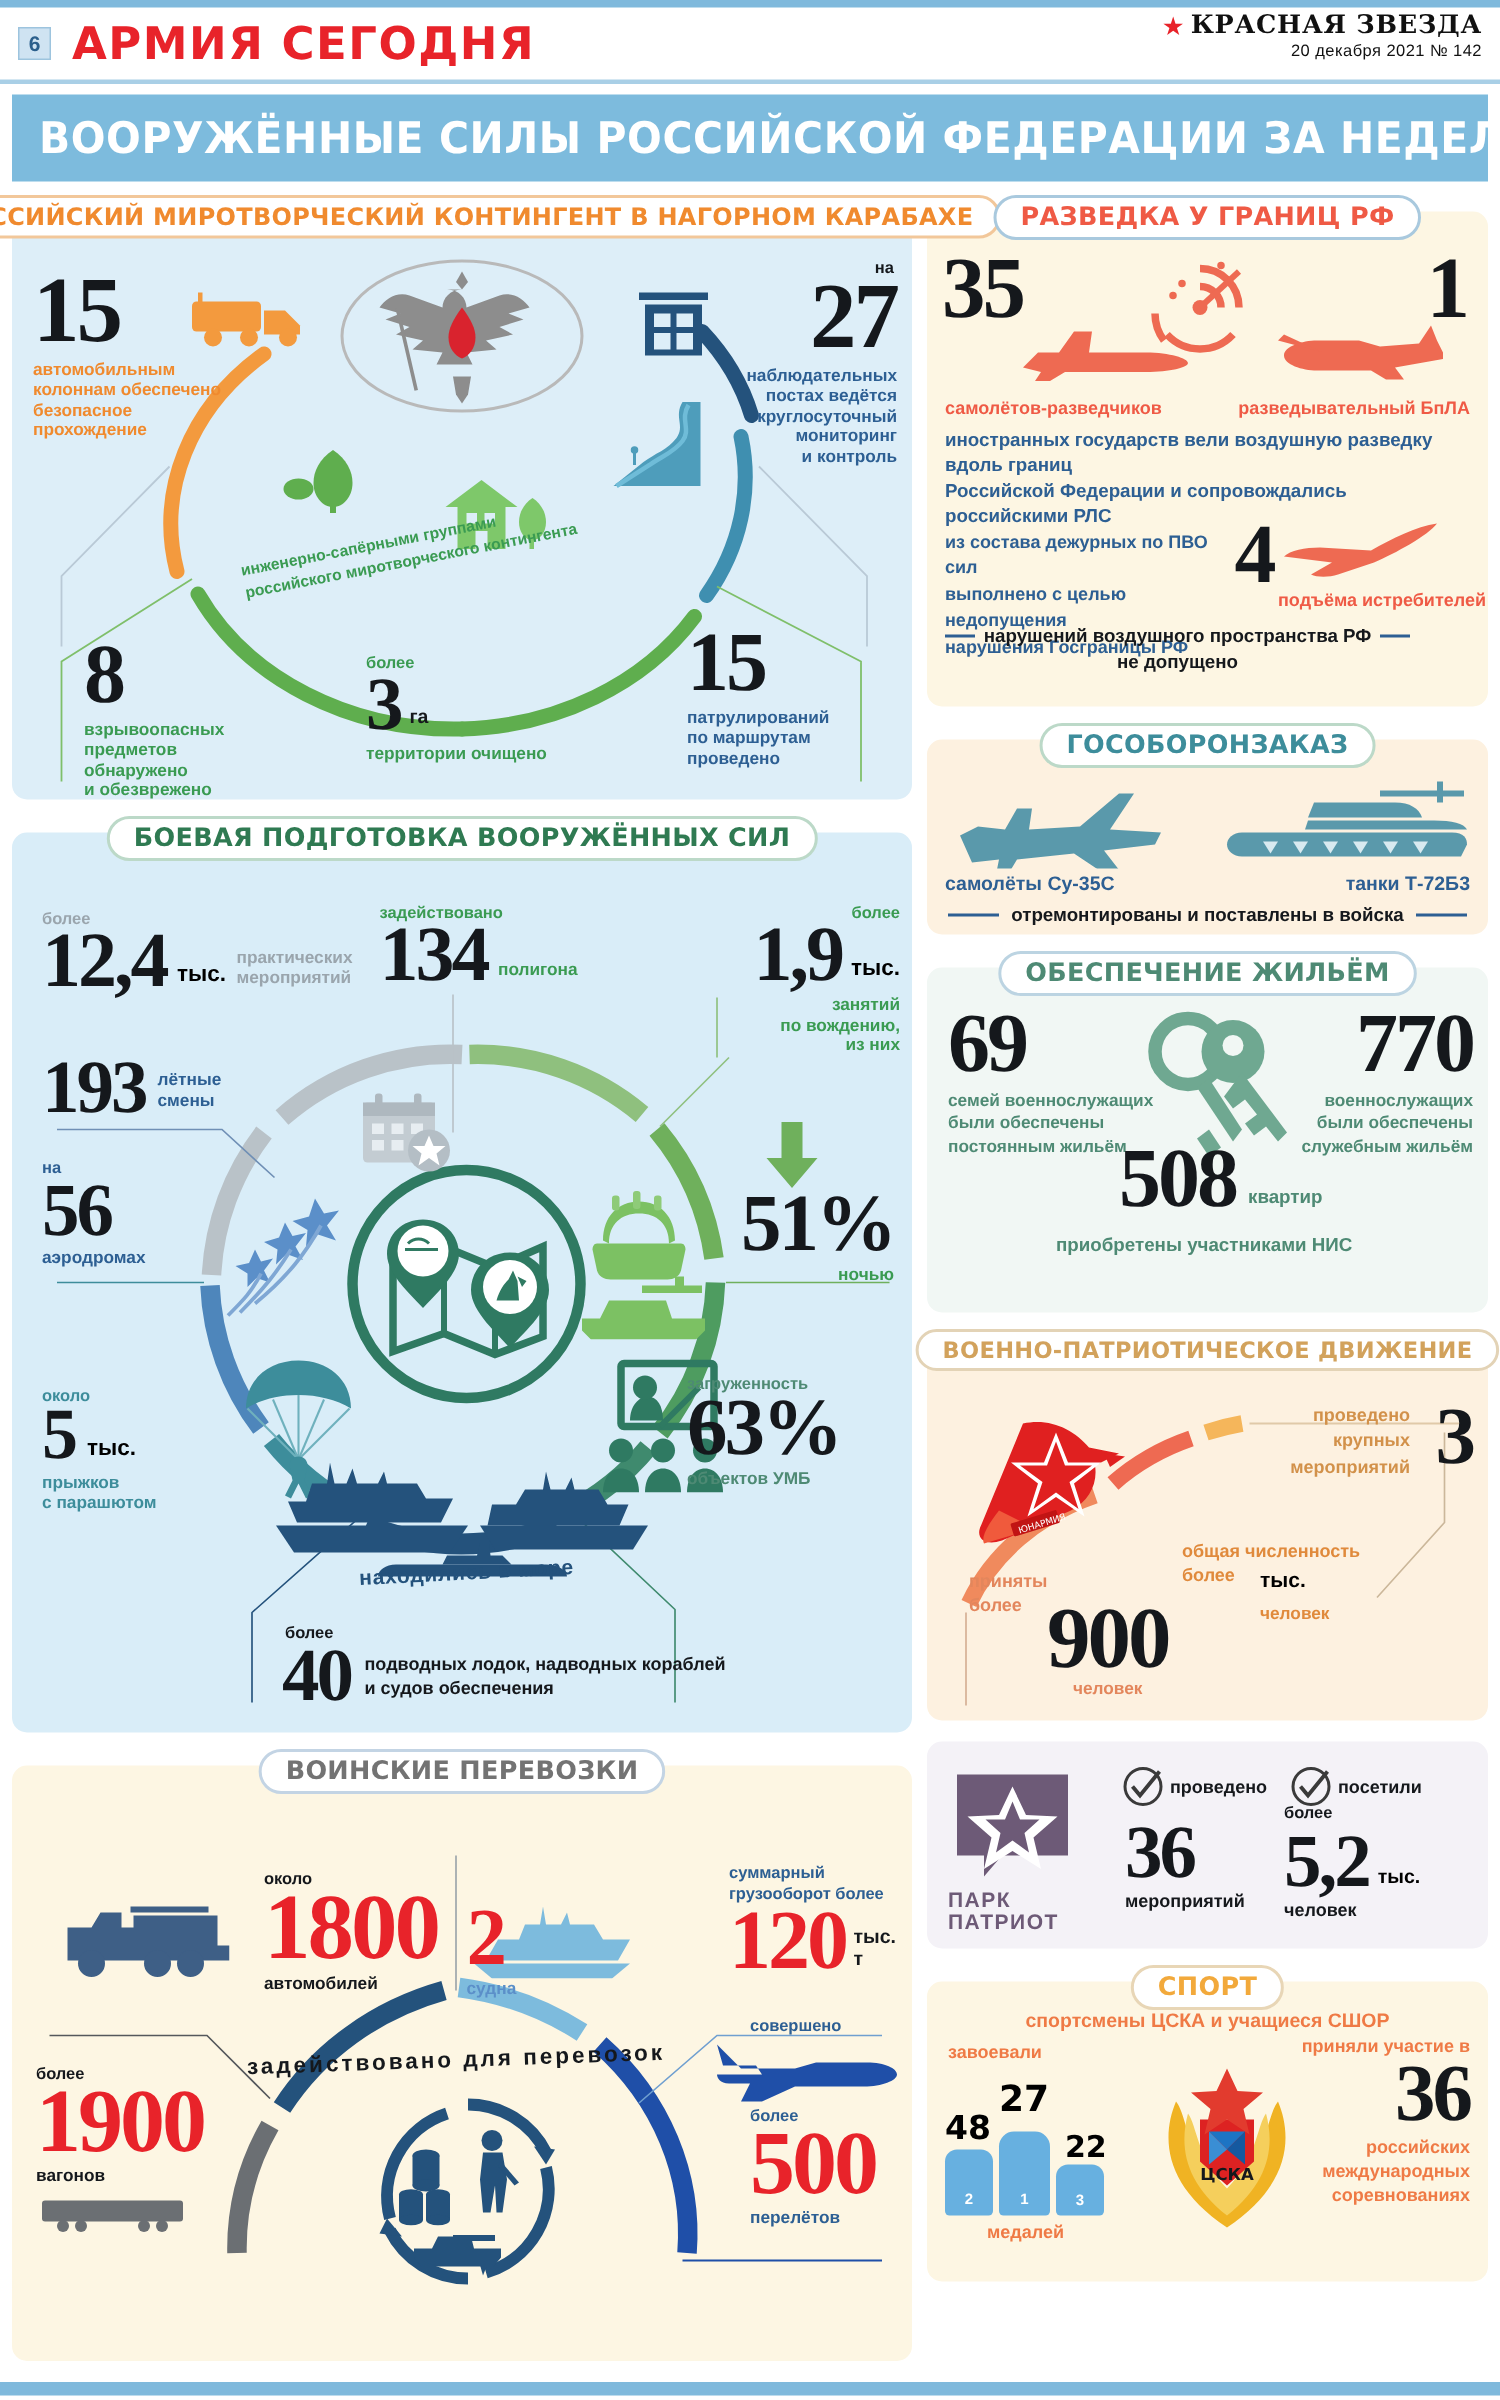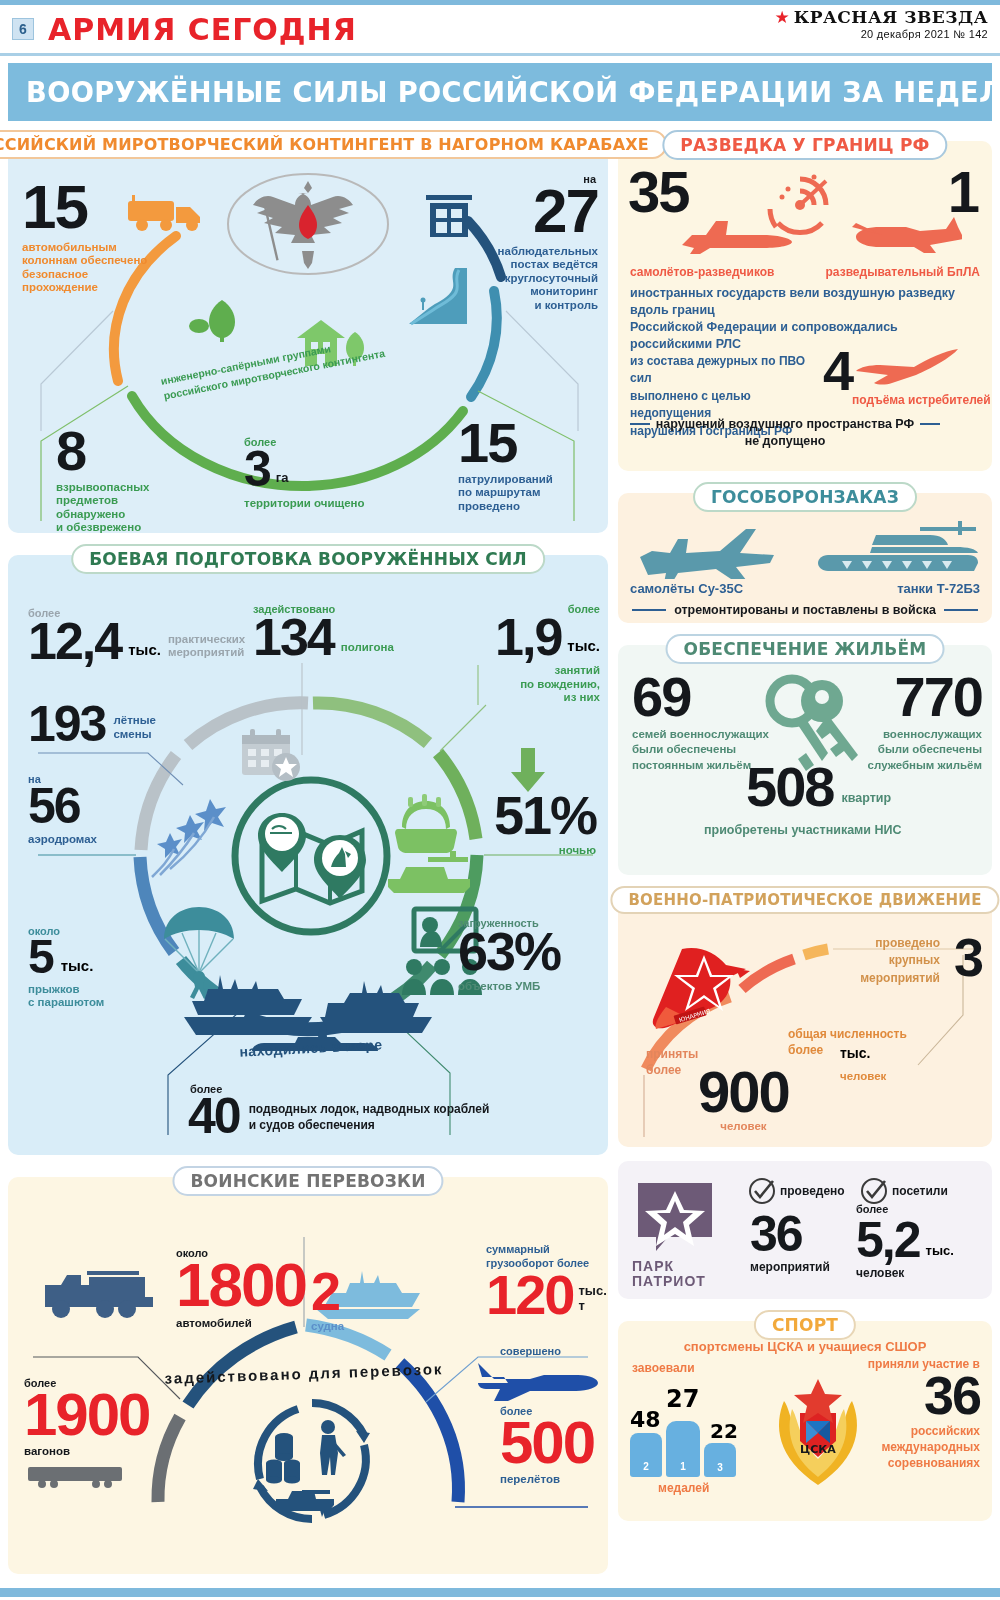"15" .bignum { font-family: Liberation Sans, sans-serif -> Liberation Serif, serif }
